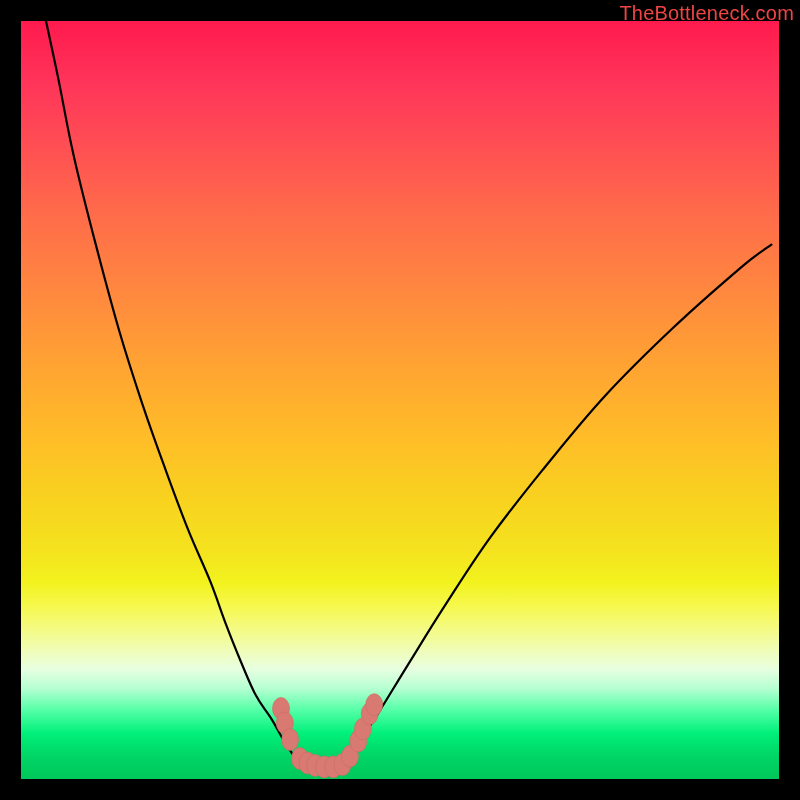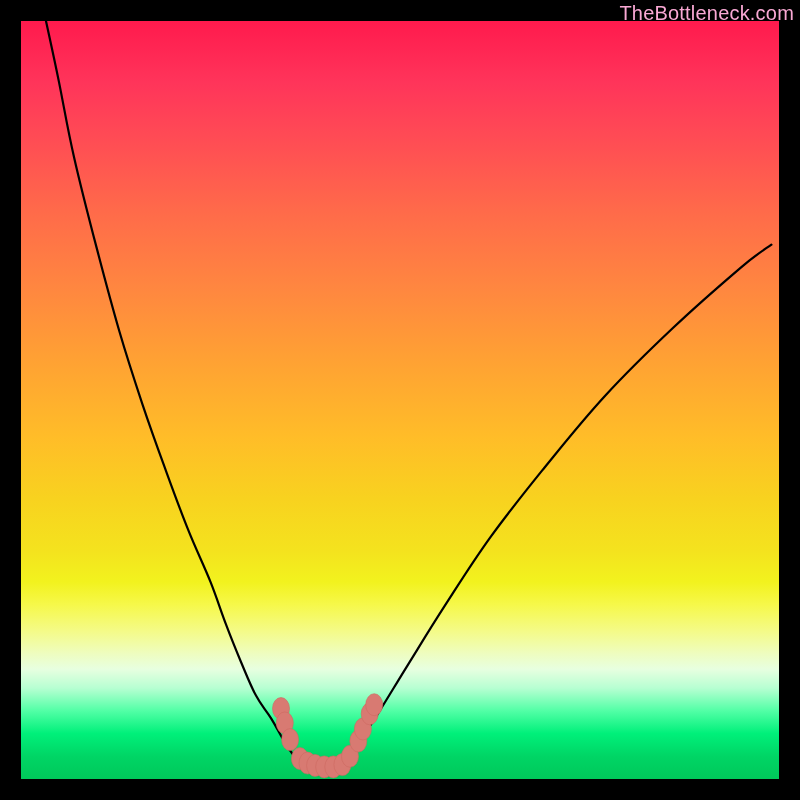"TheBottleneck.com" .watermark { color: #f9a8d4 -> #ef4444 }
